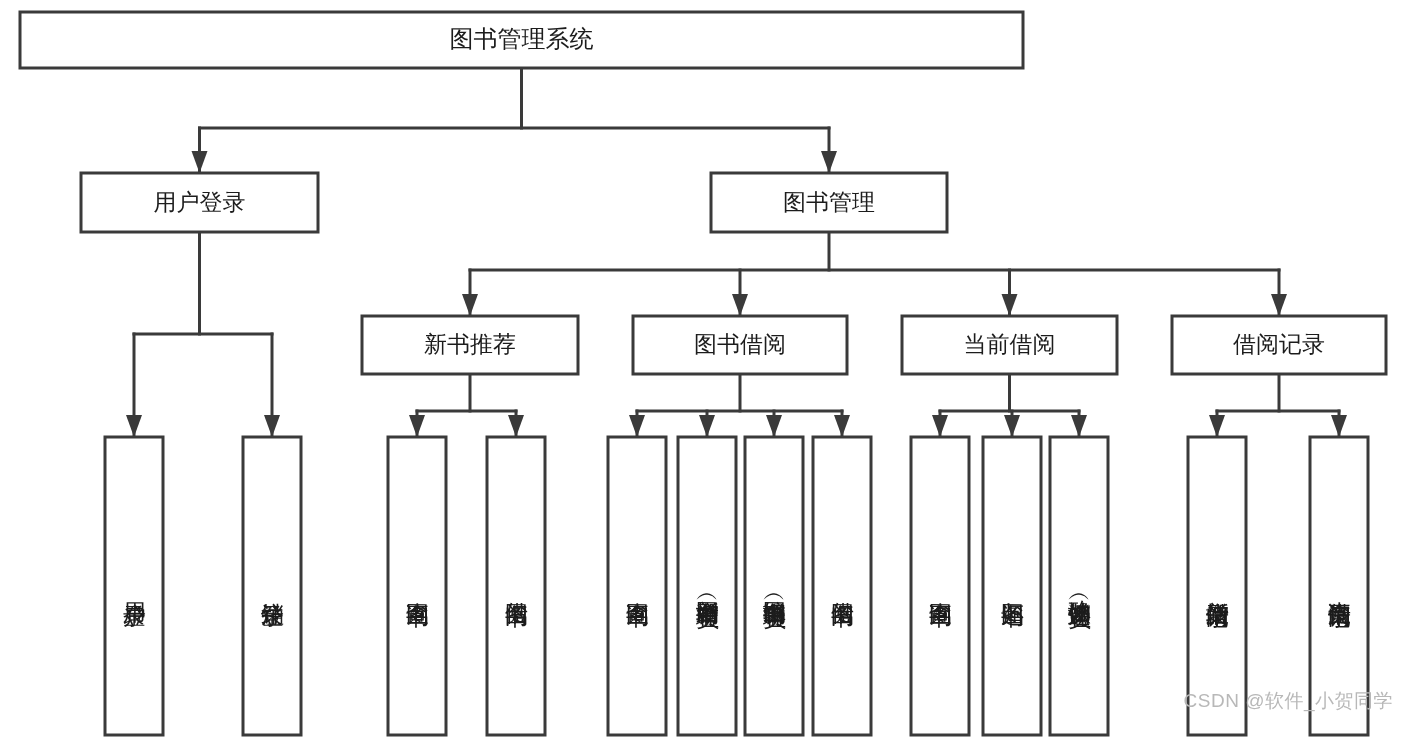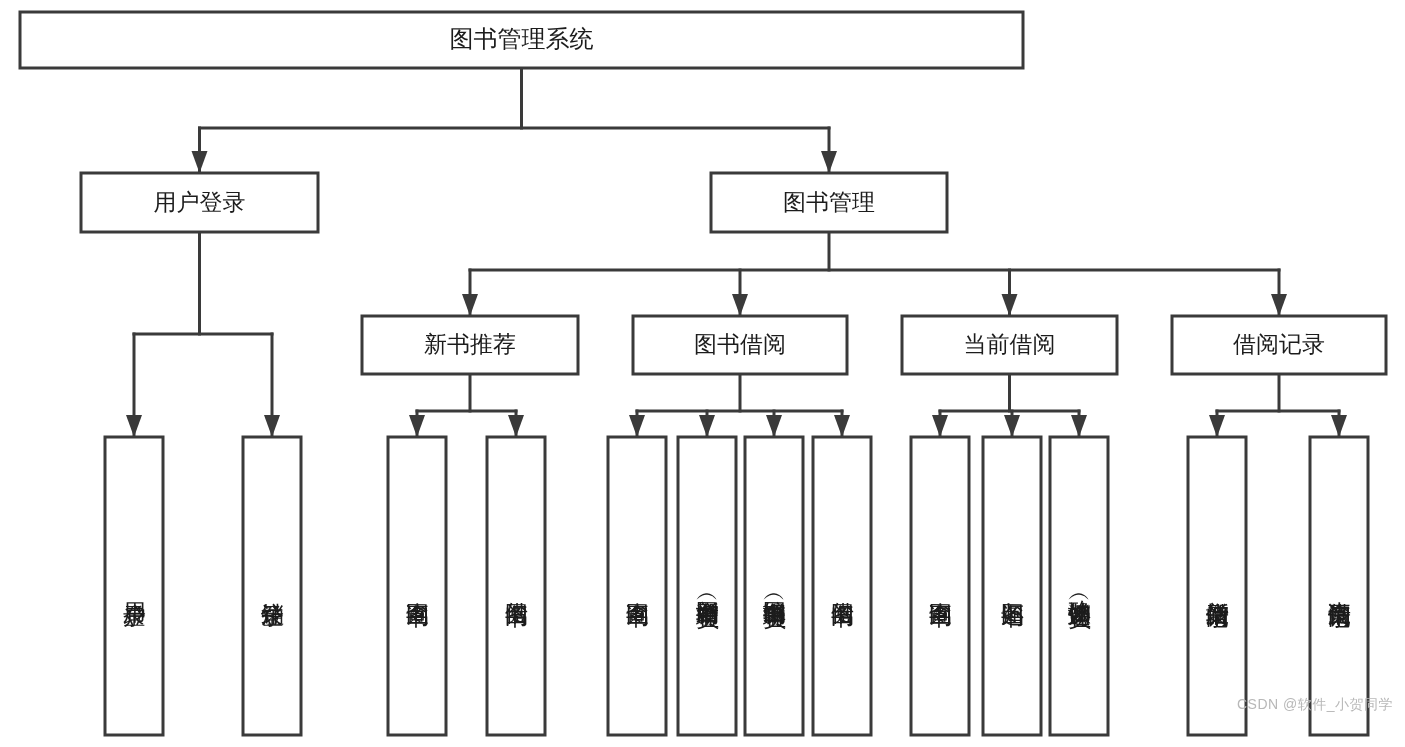"CSDN @软件_小贺同学" .watermark { font-size: 14px -> 19px }
